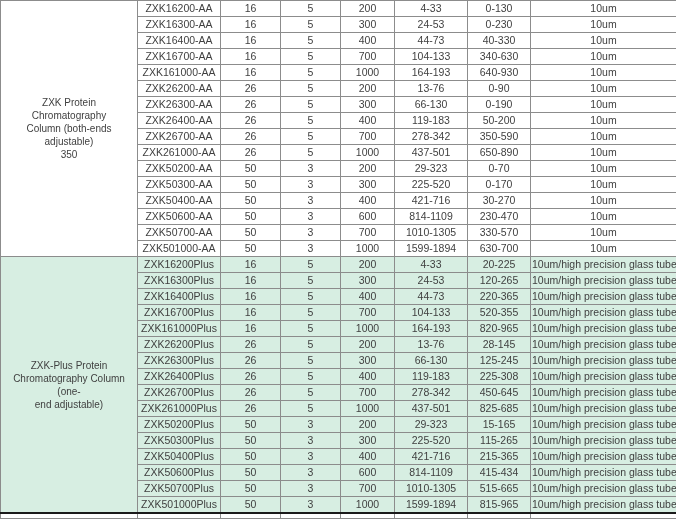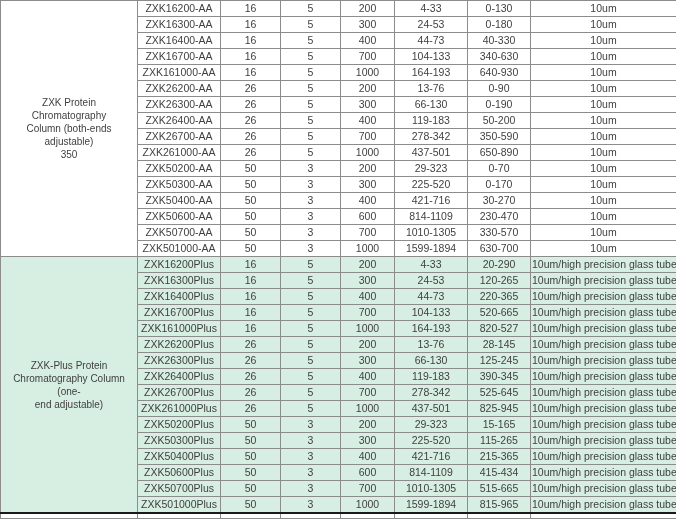"0-180" td { text: 0-180 -> 0-230 }
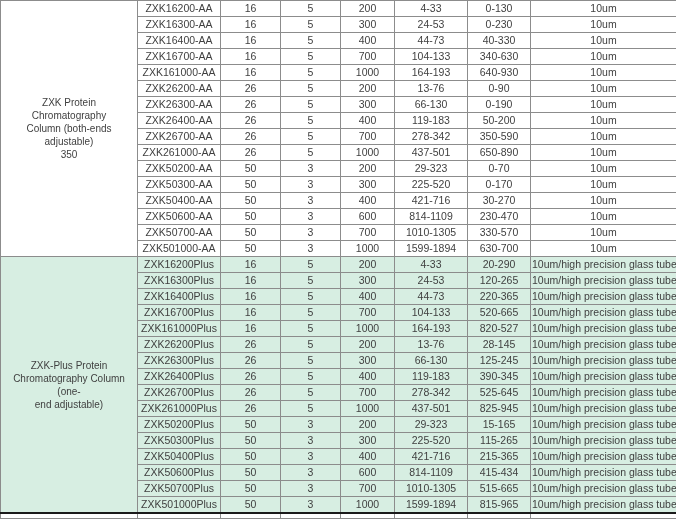"20-290" td { text: 20-290 -> 20-225 }
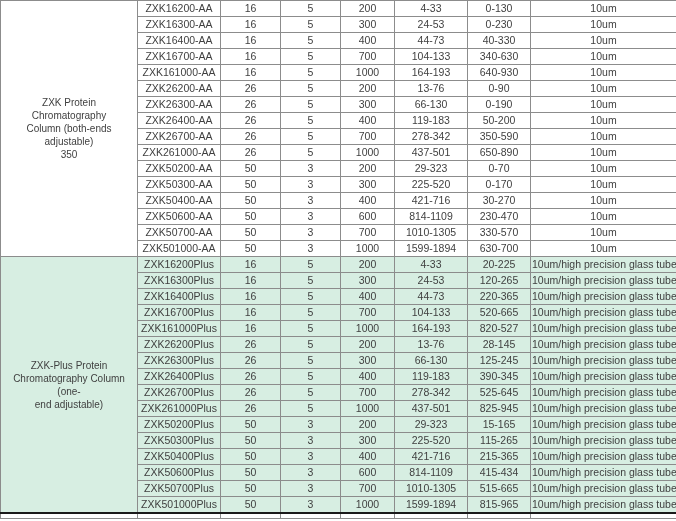"520-665" td { text: 520-665 -> 520-355 }
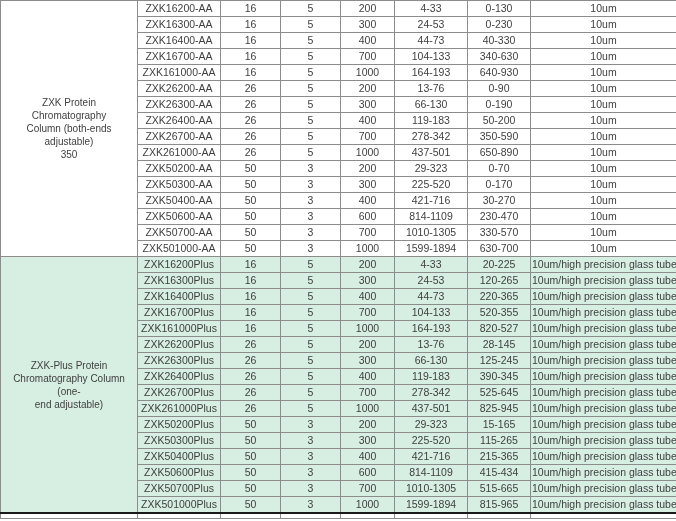"820-527" td { text: 820-527 -> 820-965 }
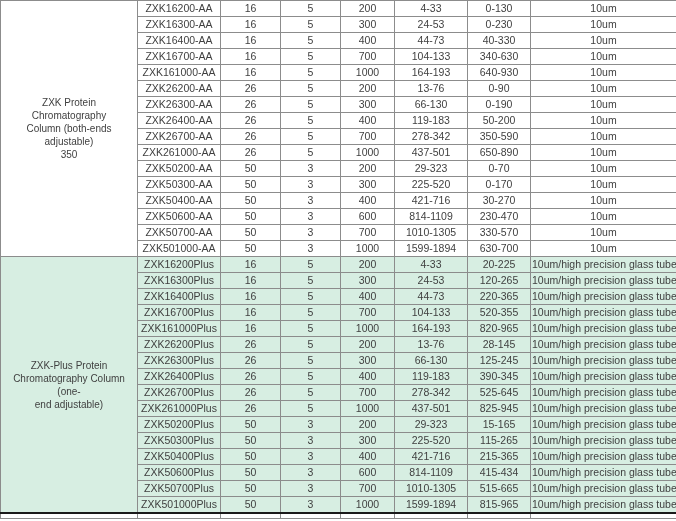"390-345" td { text: 390-345 -> 225-308 }
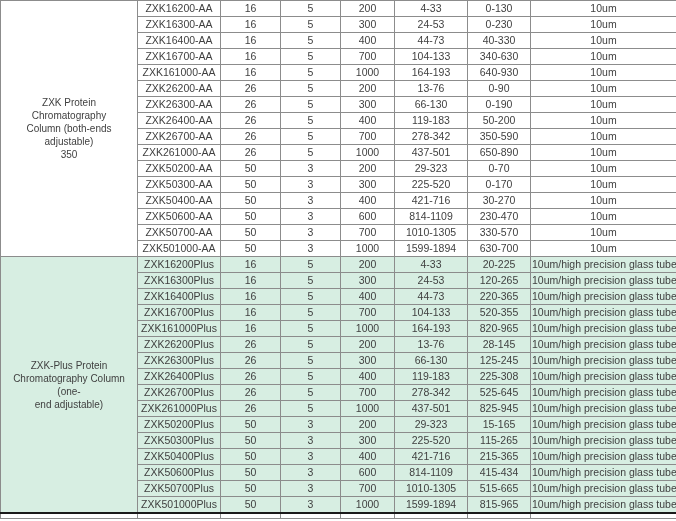"525-645" td { text: 525-645 -> 450-645 }
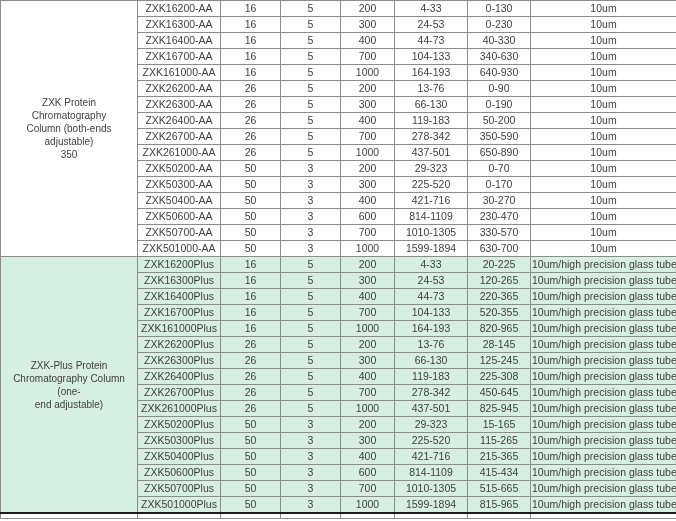"825-945" td { text: 825-945 -> 825-685 }
